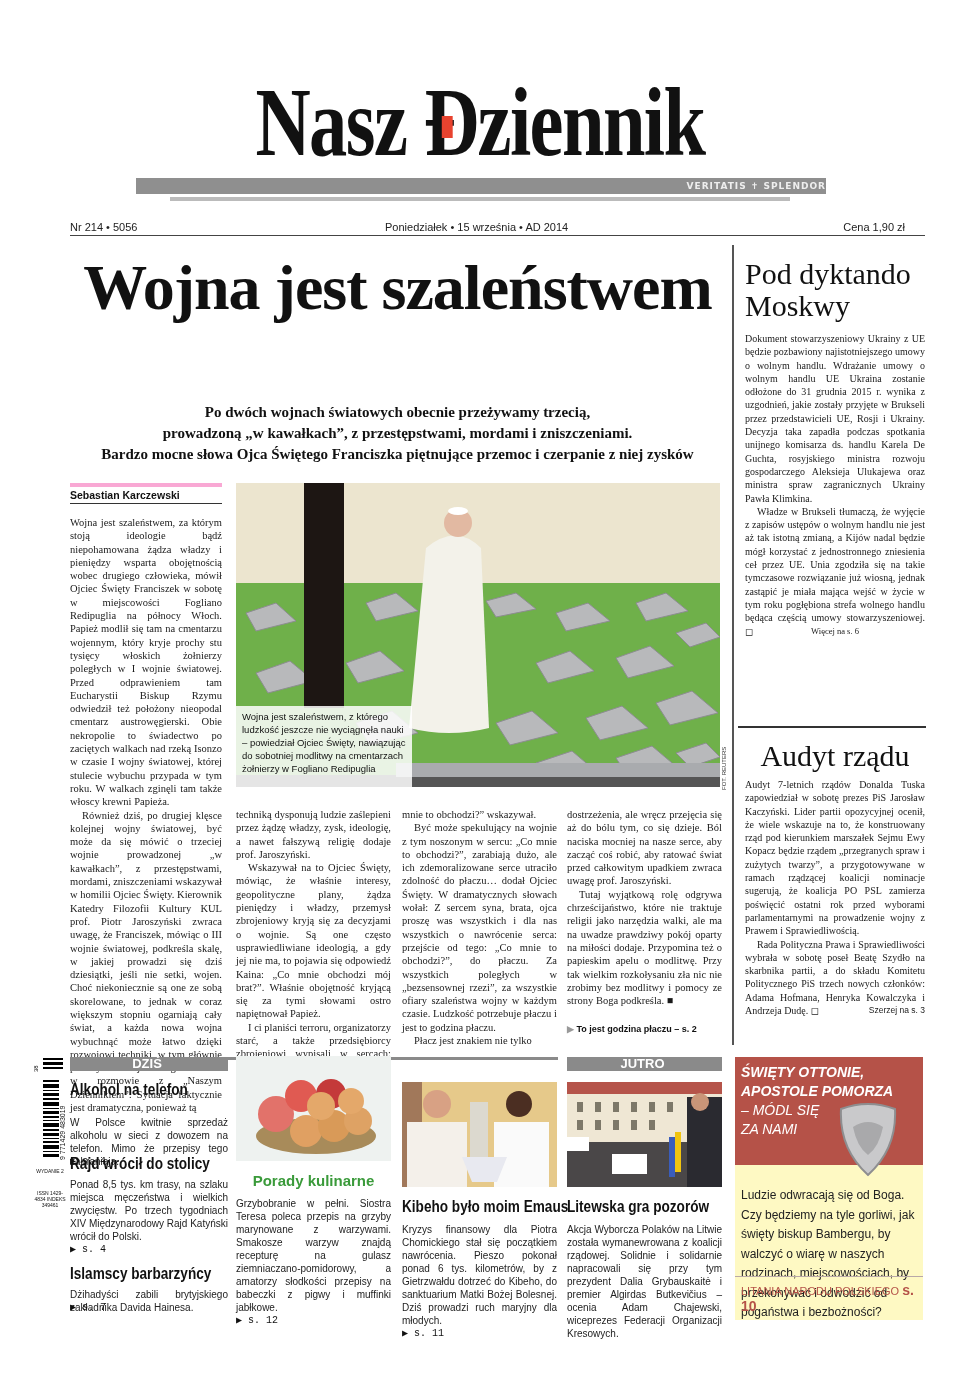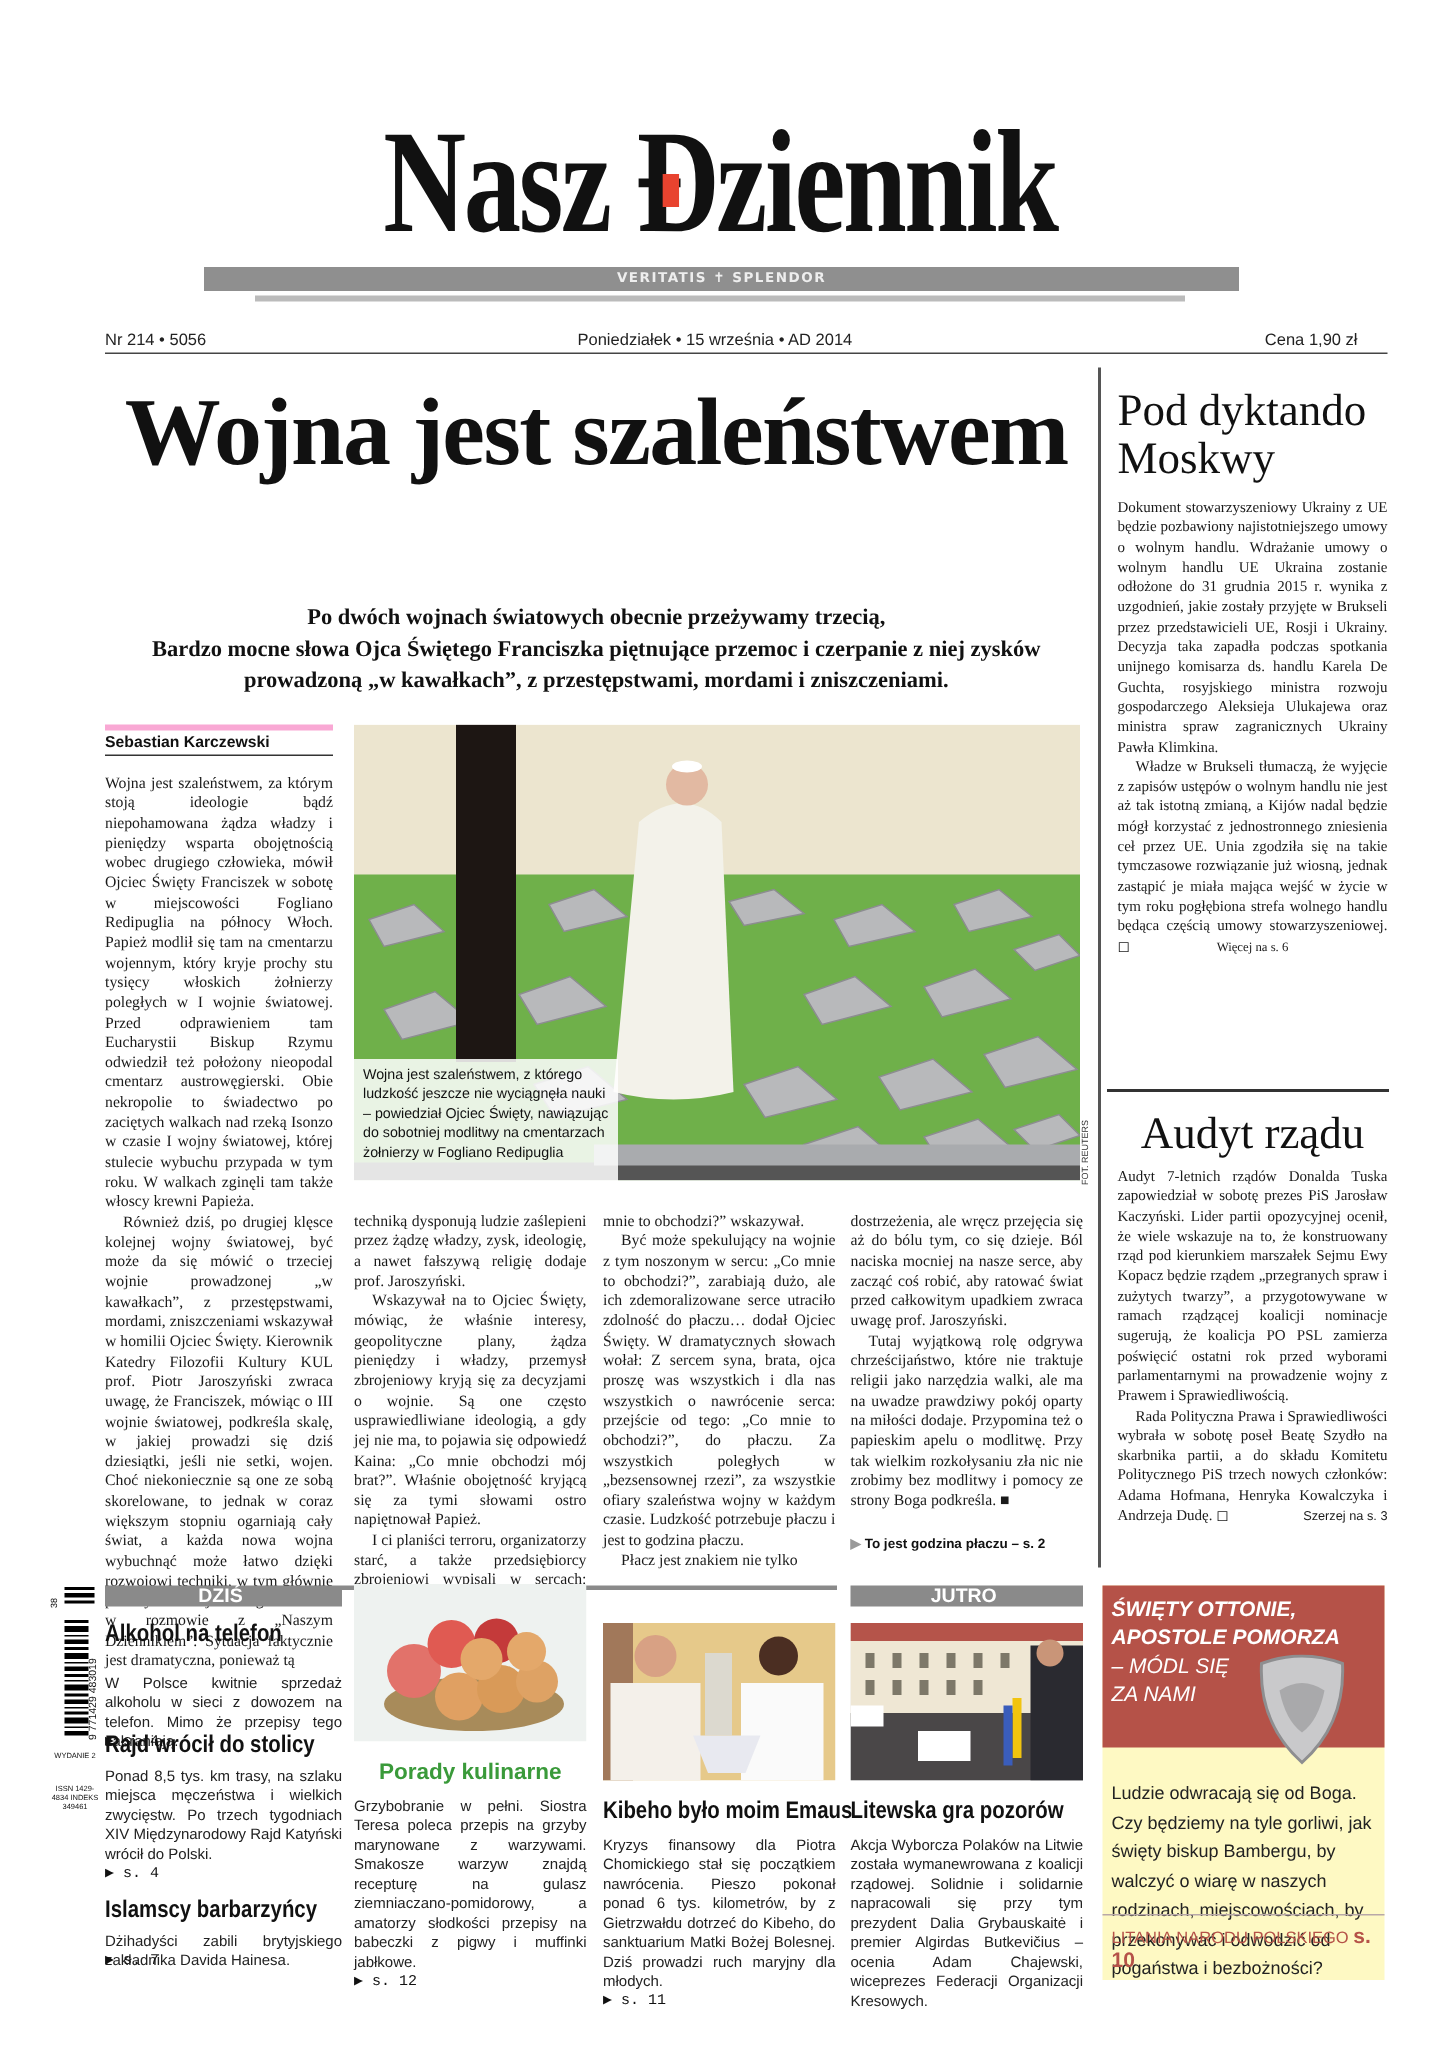"VERITATIS ✝ SPLENDOR" .motto { text-align: center -> right }
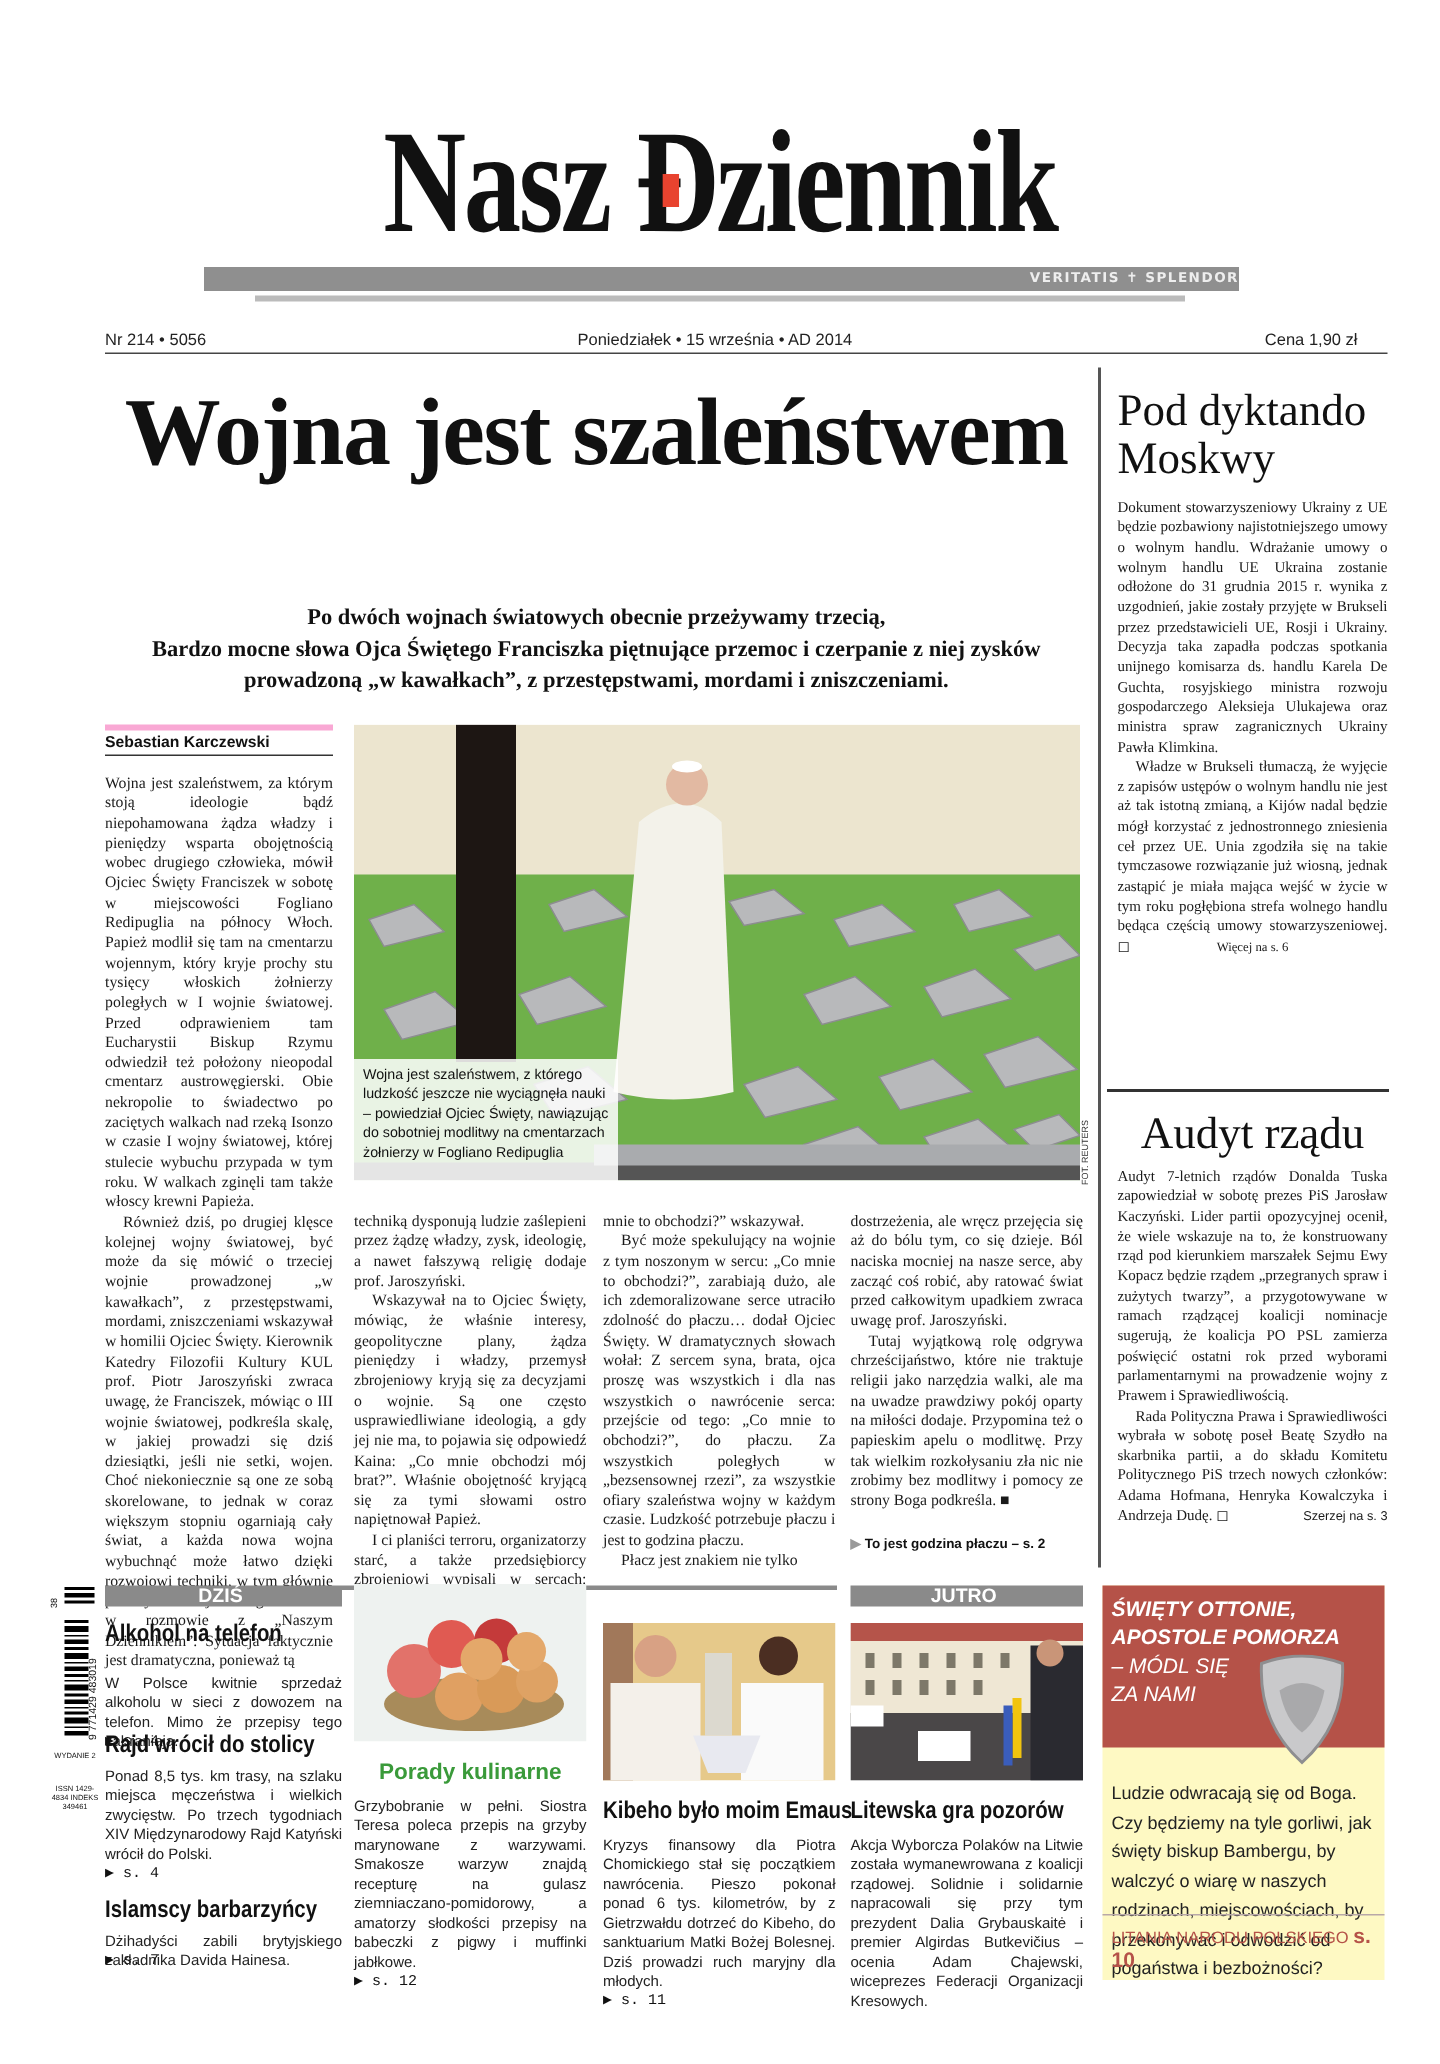"Bardzo mocne słowa Ojca Świętego" div { order: before "prowadzoną „w kawałkach”, z" -> after "prowadzoną „w kawałkach”, z" }
